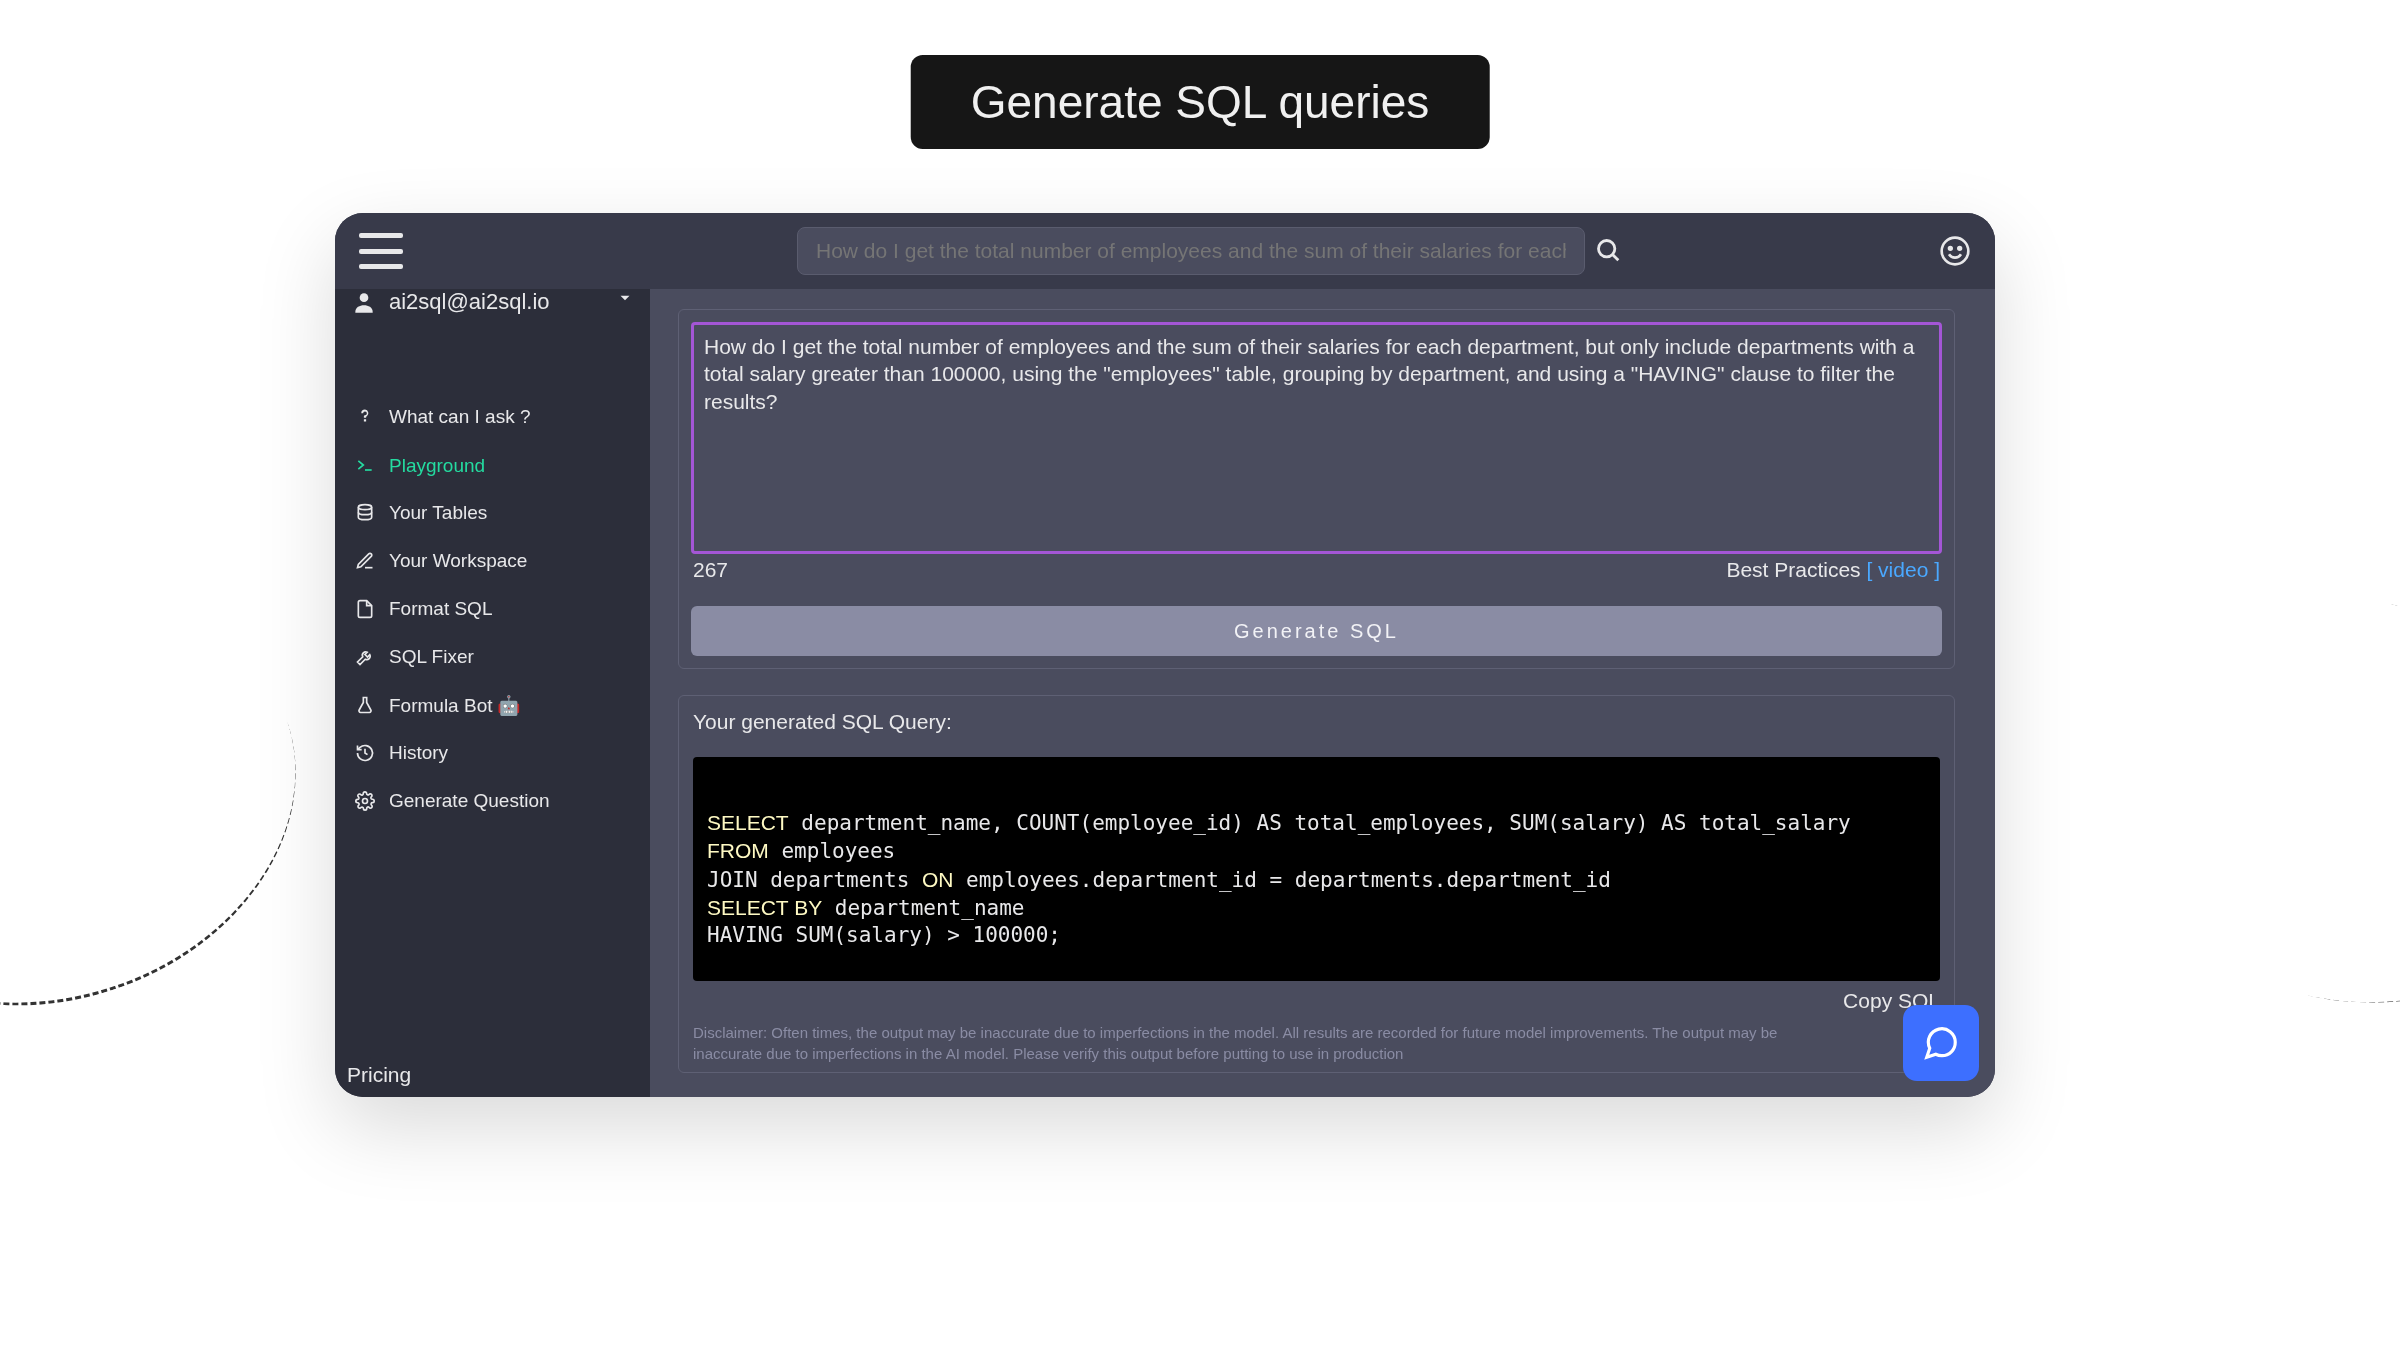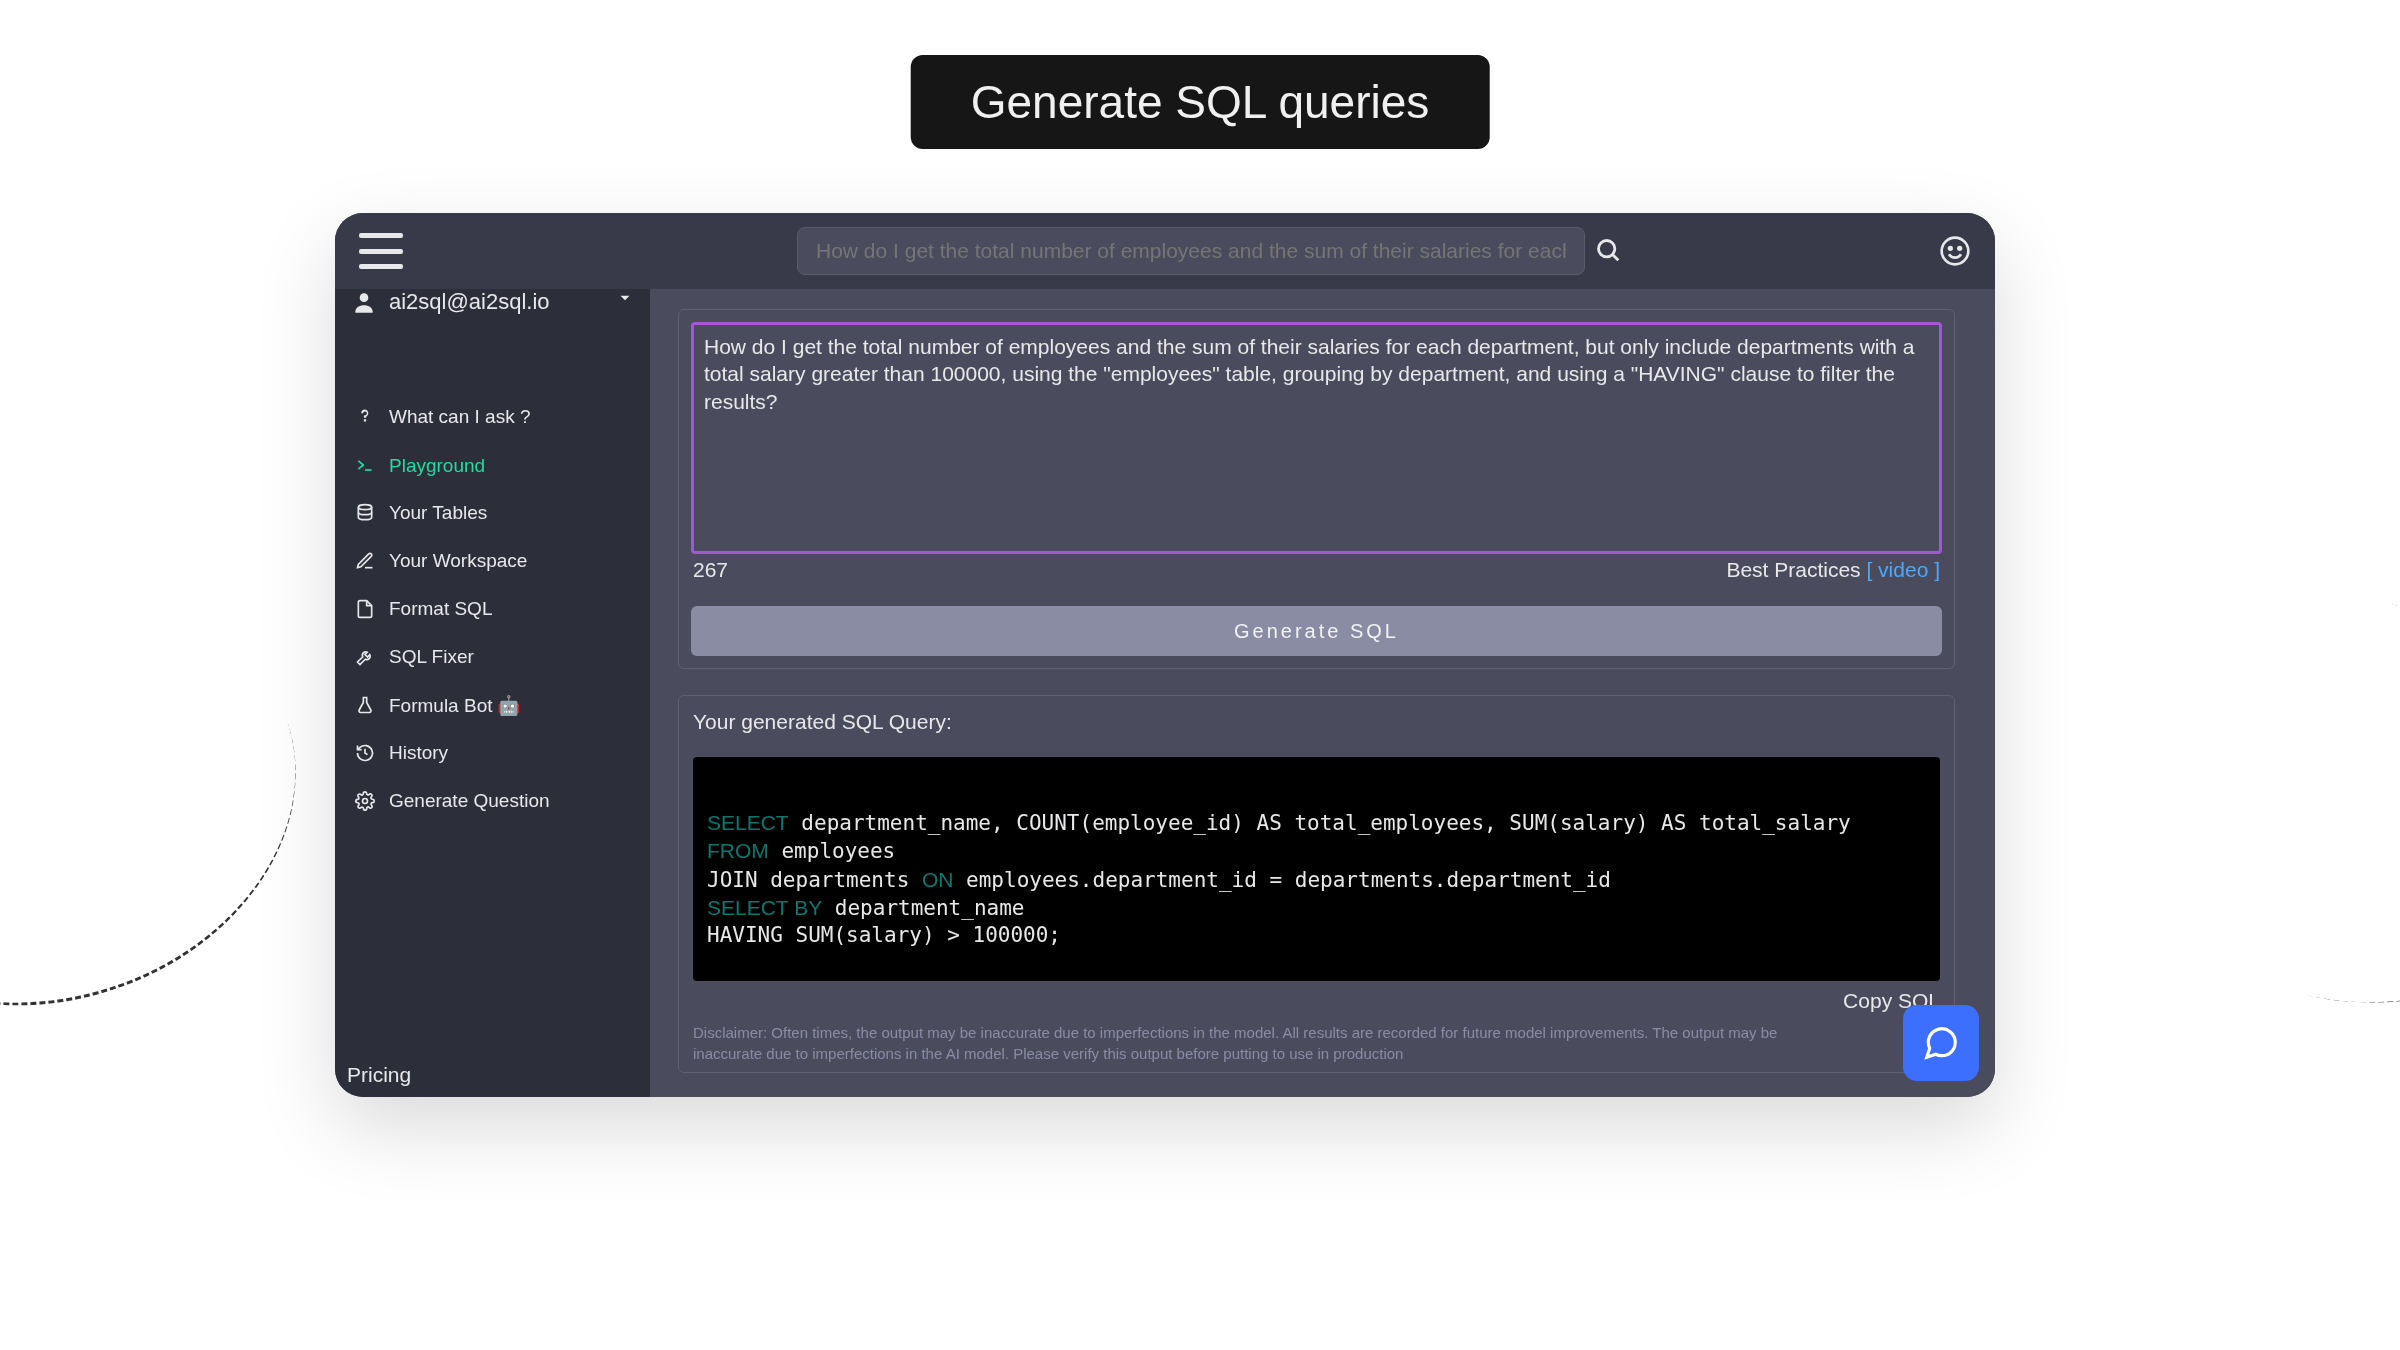"SELECT" .kw { color: #0f766e -> #fef9c3 }
